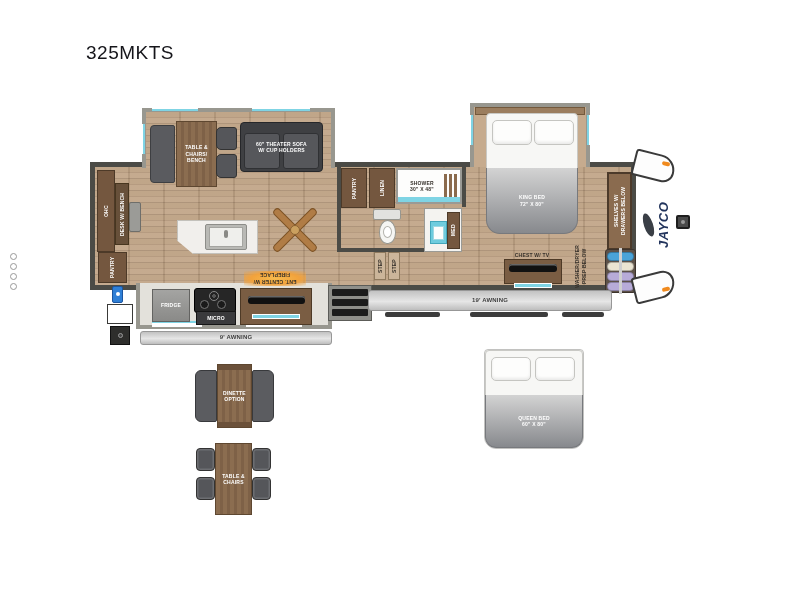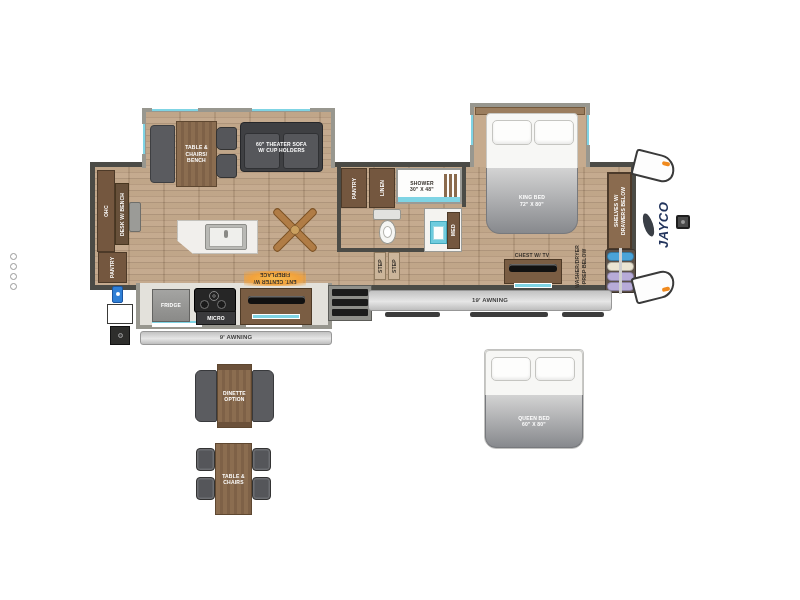"325MKTS" div.abs { html: none -> <div>325MKTS</div> }
